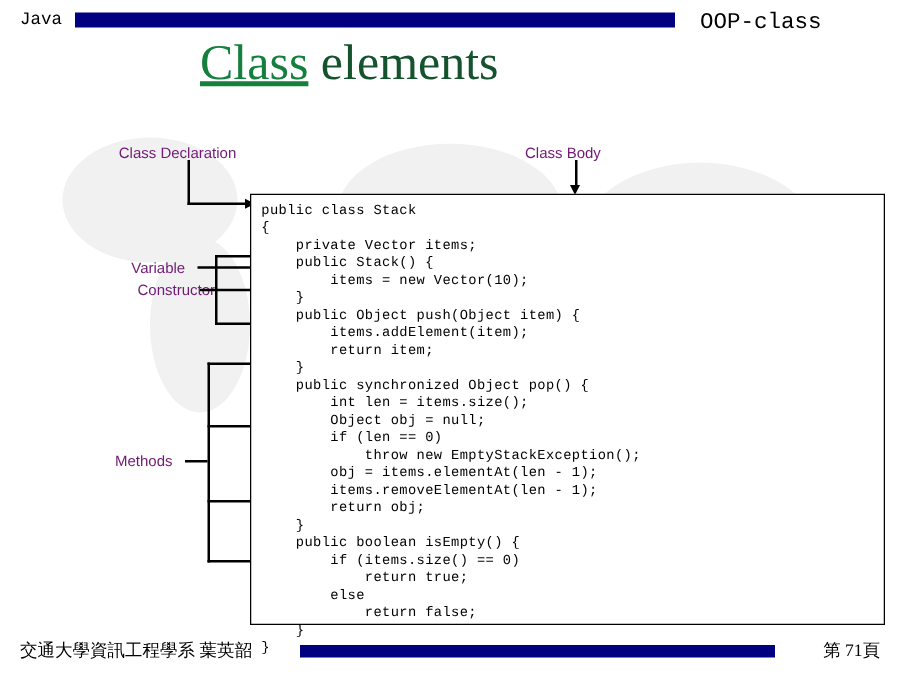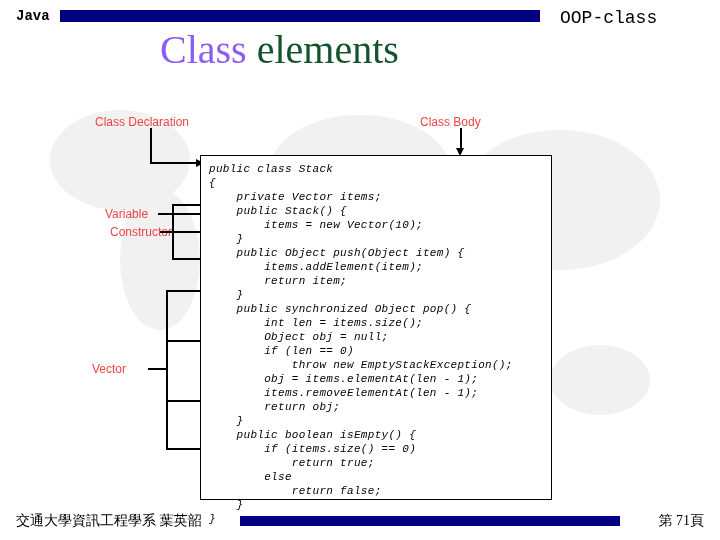"Java" .top-label-left { font-weight: bold -> none }
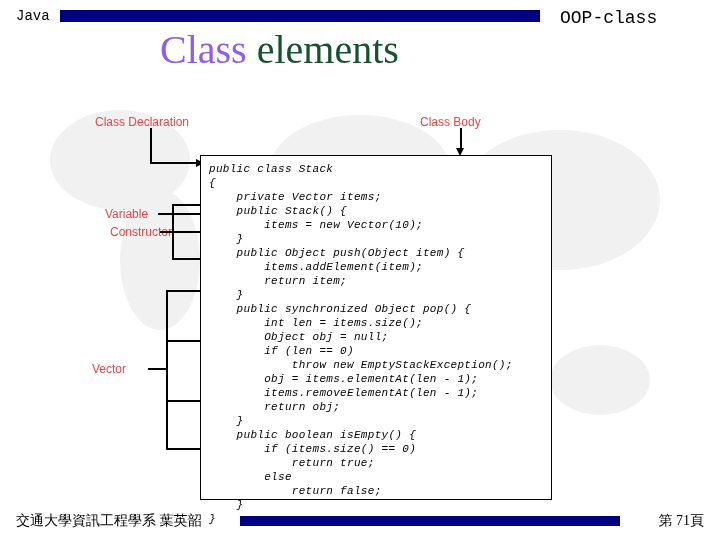"Class" .title .w1 { color: #8b5cf6 -> #15803d; text-decoration: none -> underline }
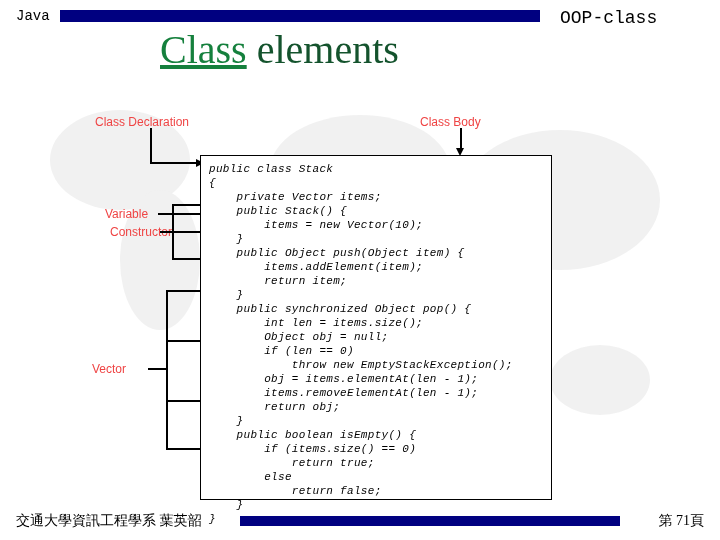"Class Declaration" .label { color: #ef4444 -> #701a75 }
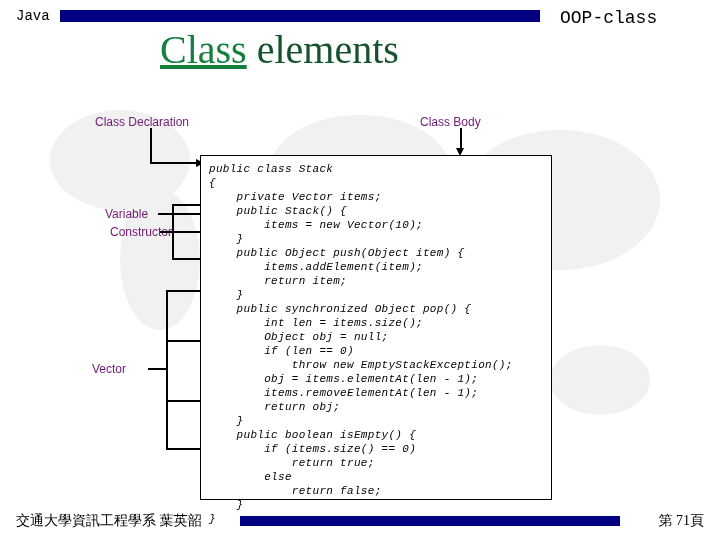"public class Stack" .code-box { font-style: italic -> none; width: 352px -> 508px }
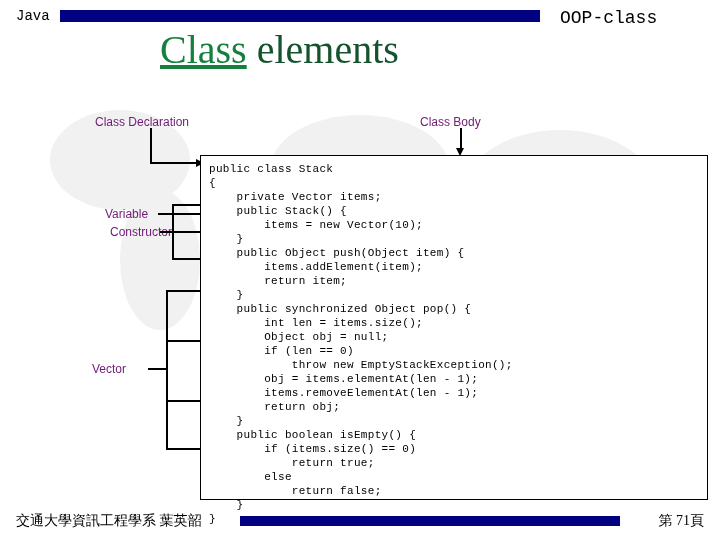"Vector" div.label { text: Vector -> Methods }
